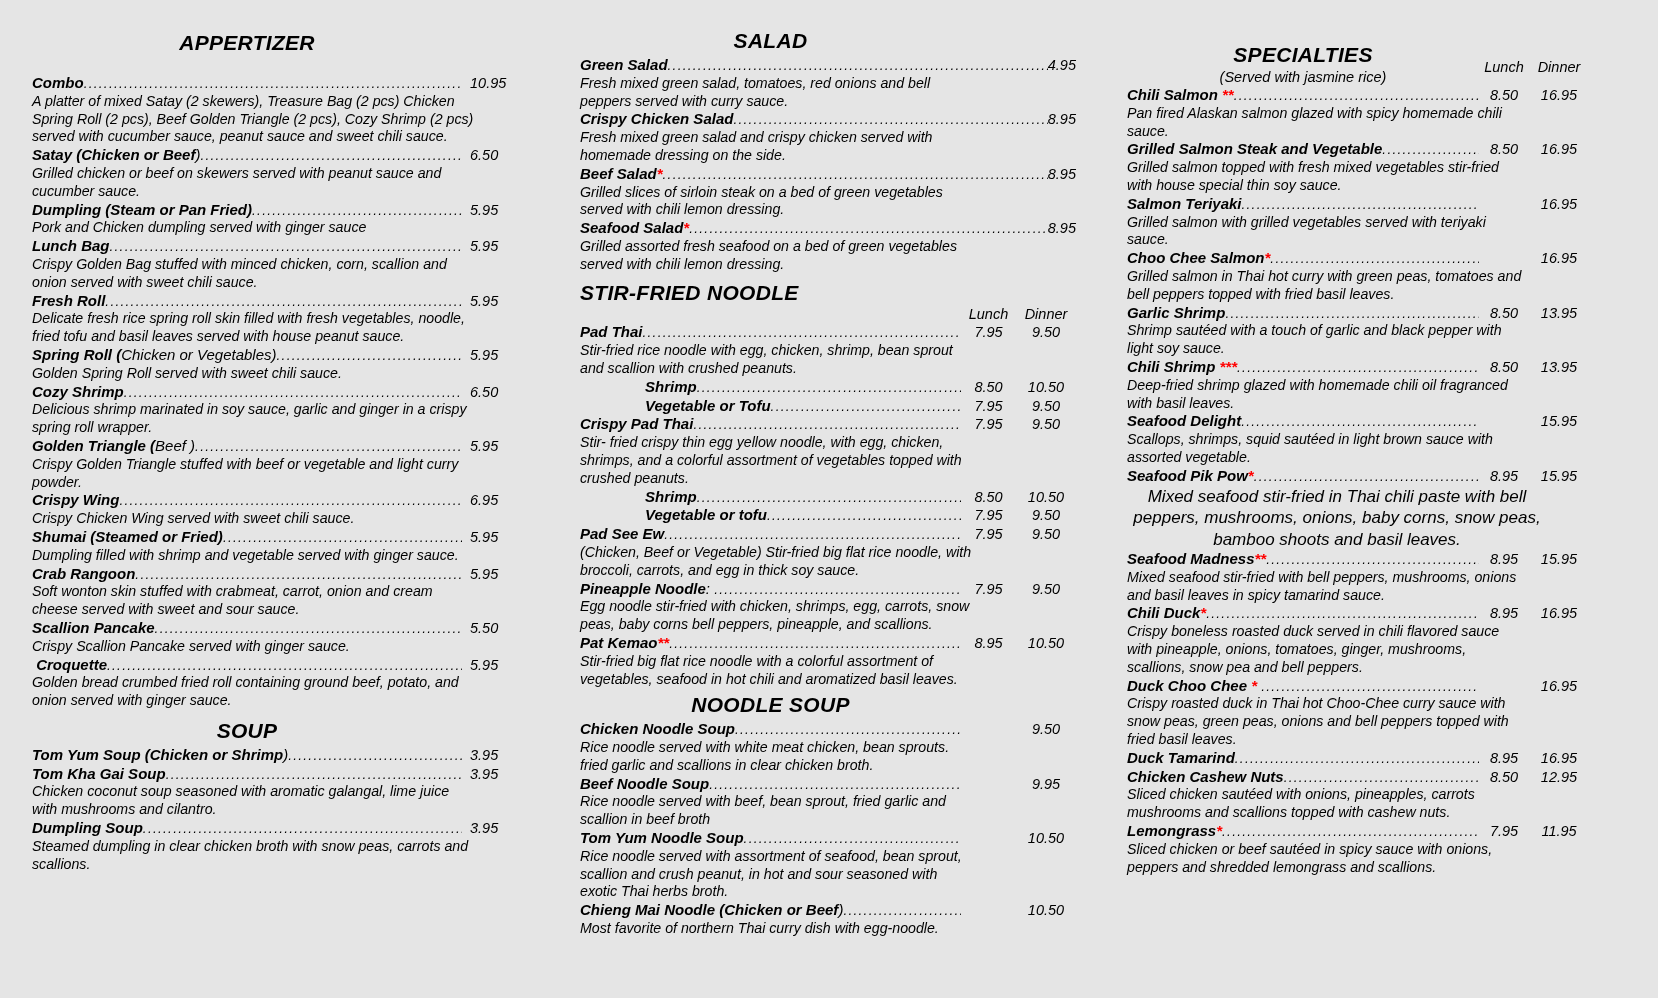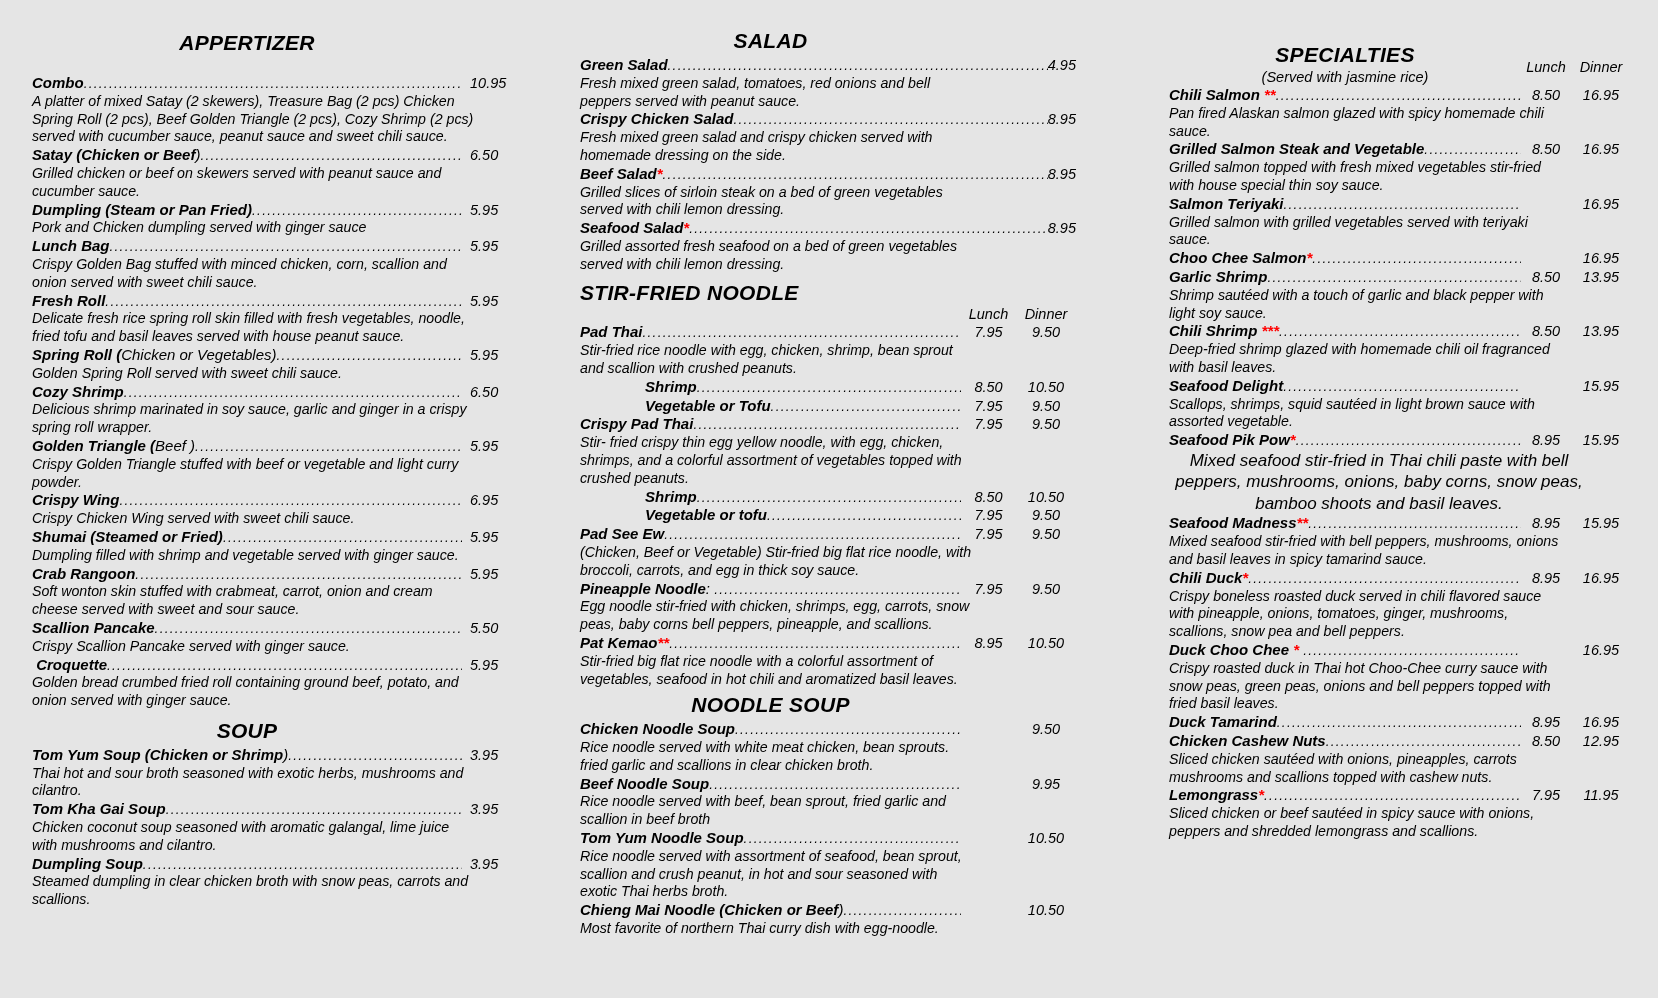"SPECIALTIES" .col-right { left: 1169px -> 1127px }
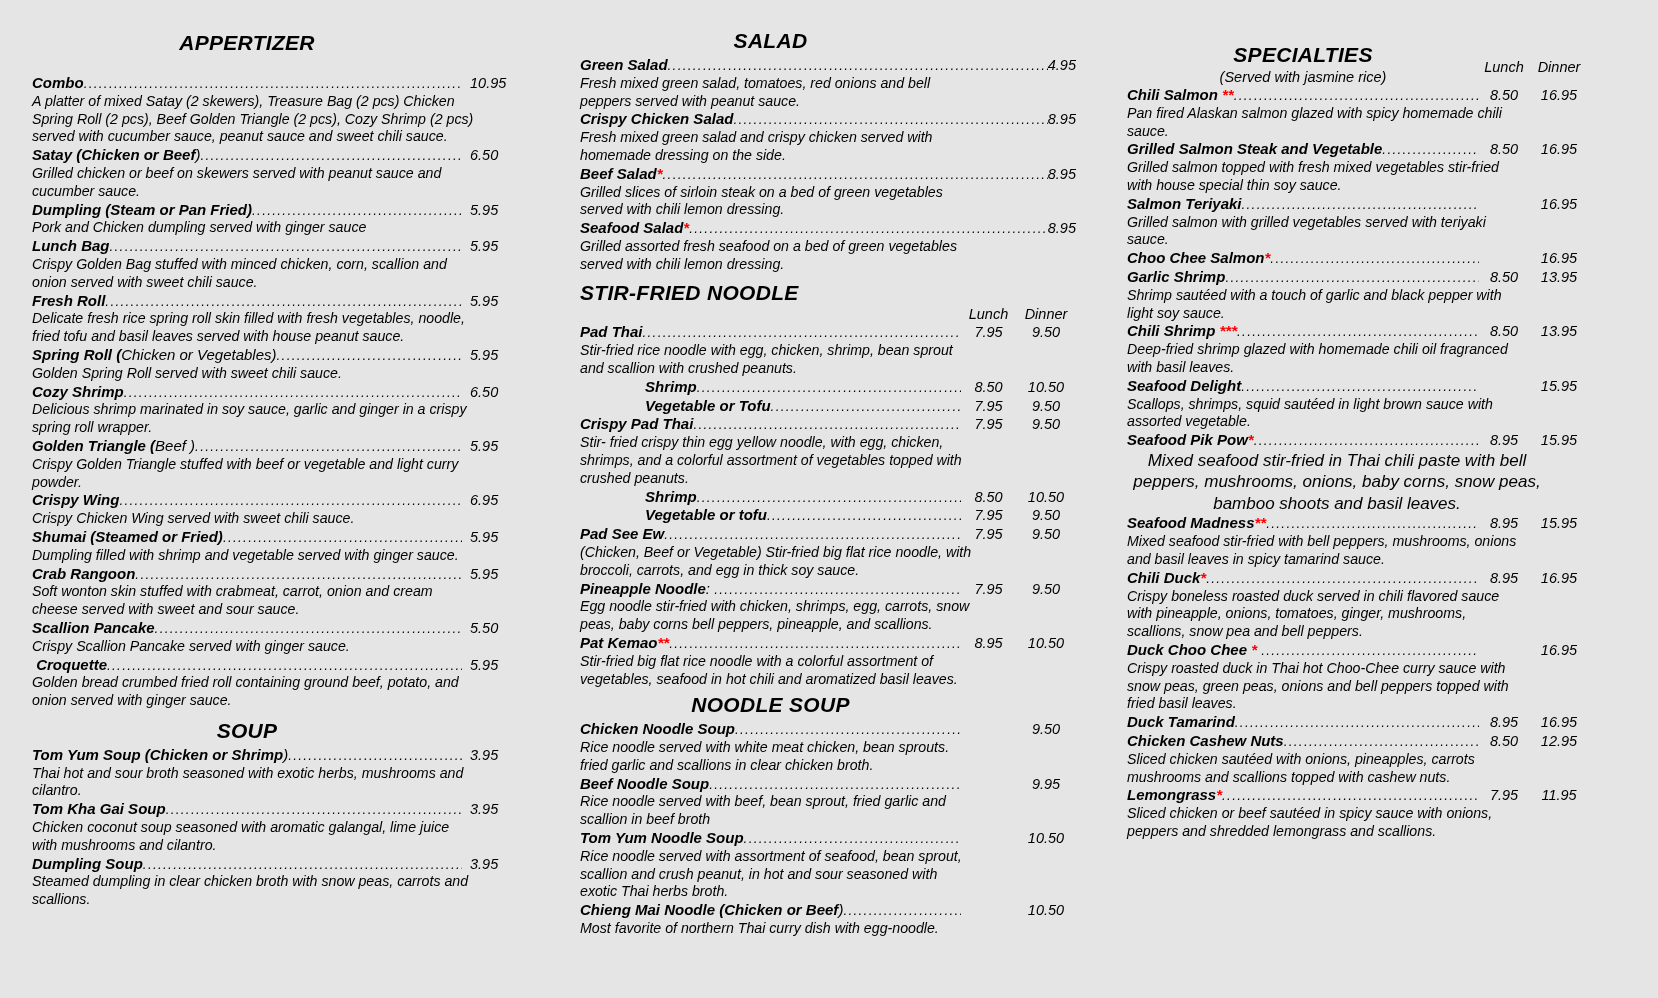"Fresh mixed green salad, tomatoes," div.desc { text: peanut -> curry }
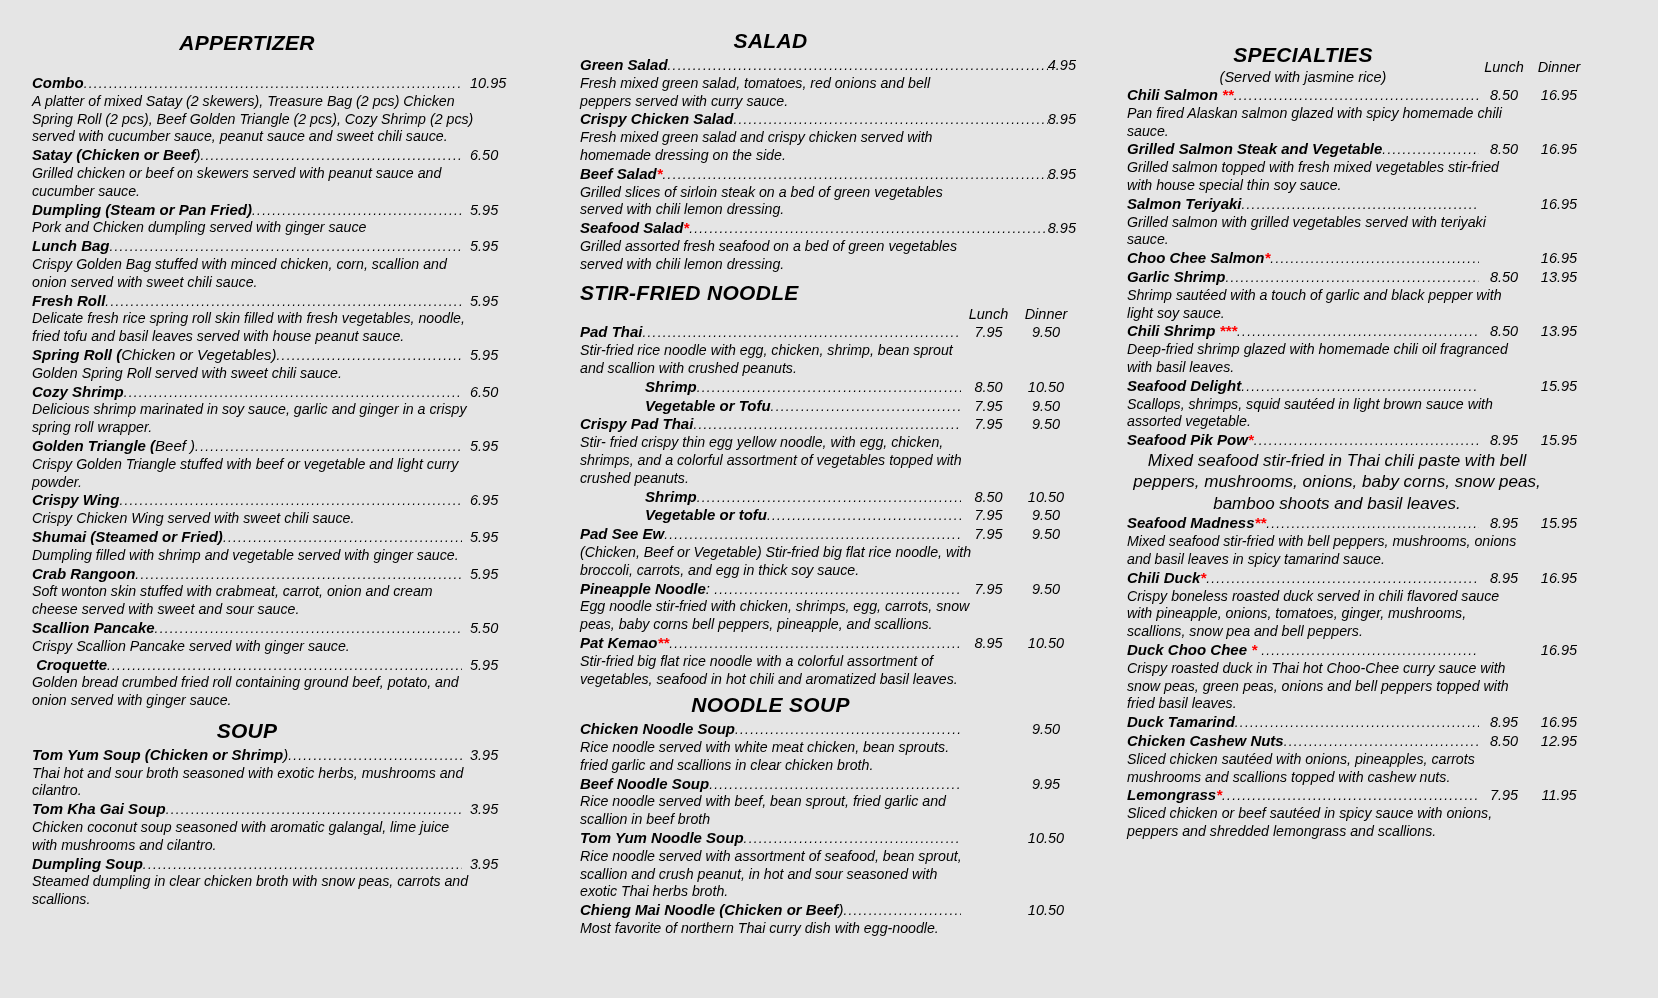"Grilled salmon in Thai hot" div.desc { html: none -> <div> Grilled salmon in Thai hot curry with green peas, tomatoes and bell peppers topped with fried basil leaves.</div> }
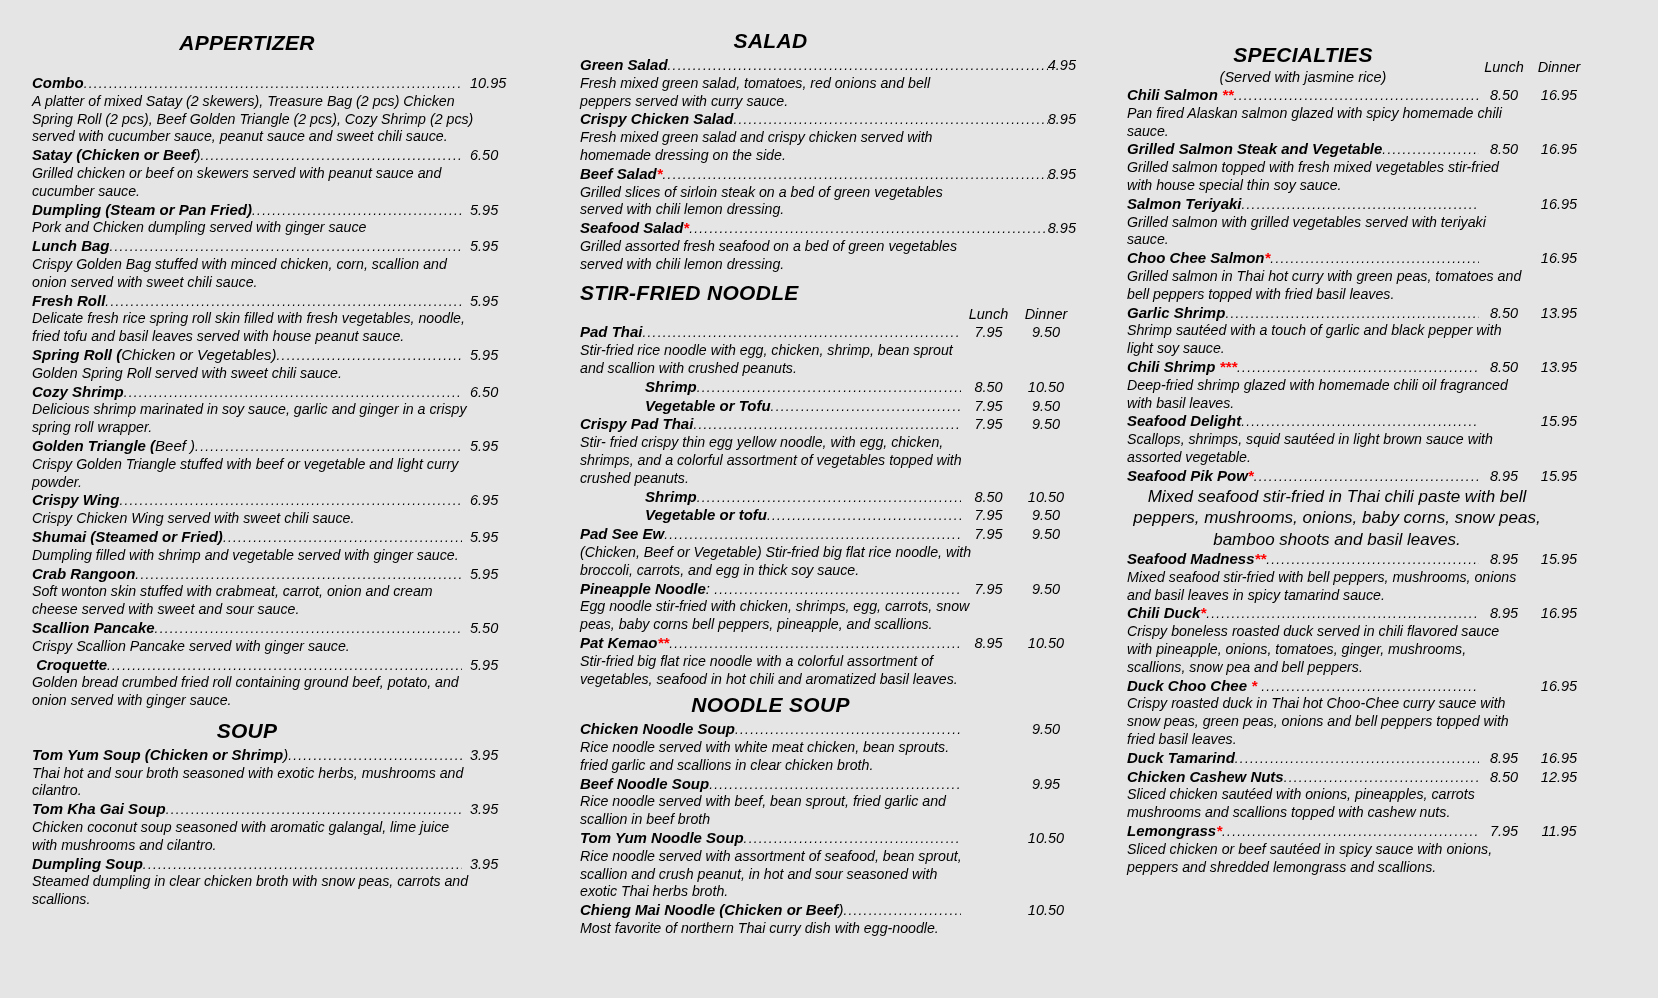"Thai hot and sour broth" div.desc { html: <div>Thai hot and sour broth seasoned with exotic herbs, mushrooms and cilantro.</div> -> none }
